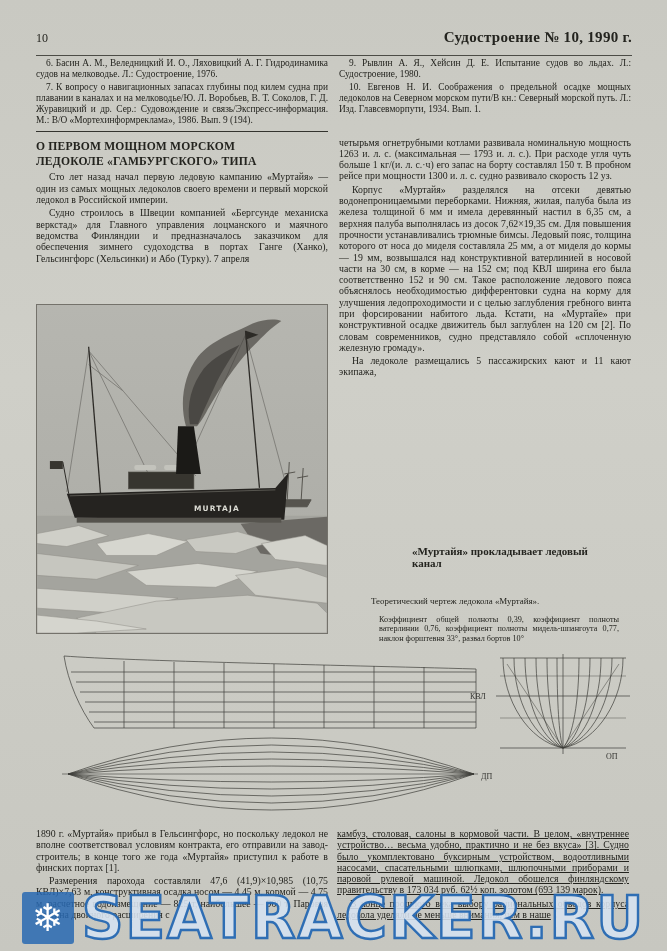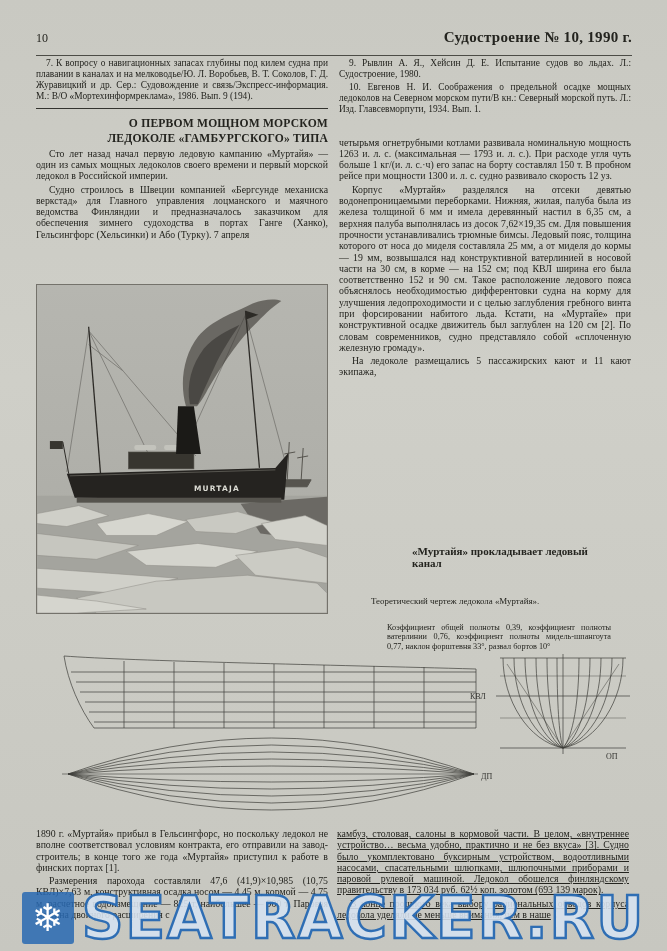"6. Басин А. М., Веледницкий" p.bib-entry { html: none -> <p>6. Басин А. М., Веледницкий И. О., Ляховицкий А. Г. Гидродинамика судов на мелководье. Л.: Судостроение, 1976.</p> }
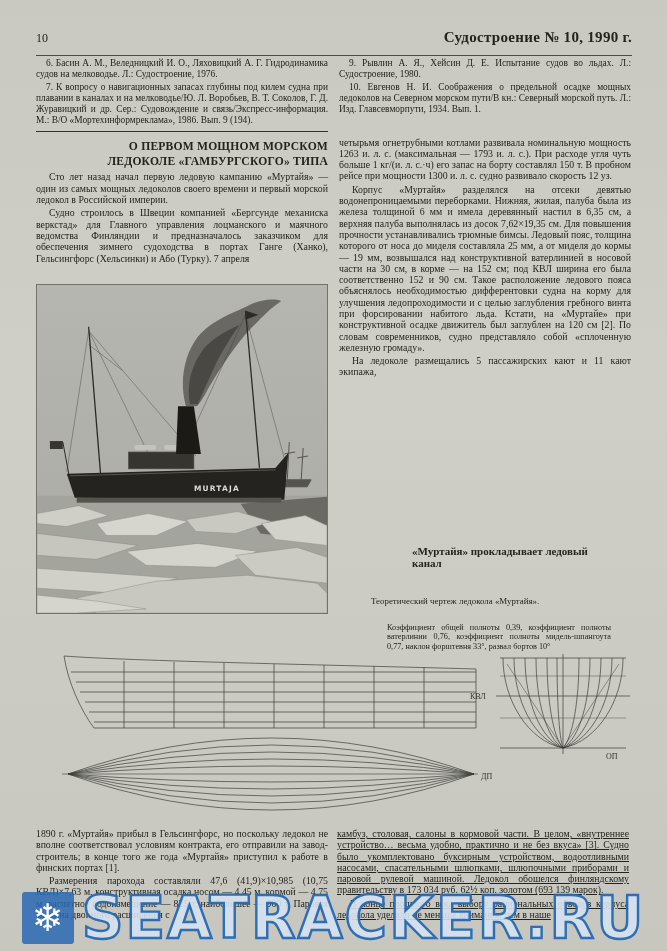"О ПЕРВОМ МОЩНОМ МОРСКОМ" .article-heading { text-align: right -> left }
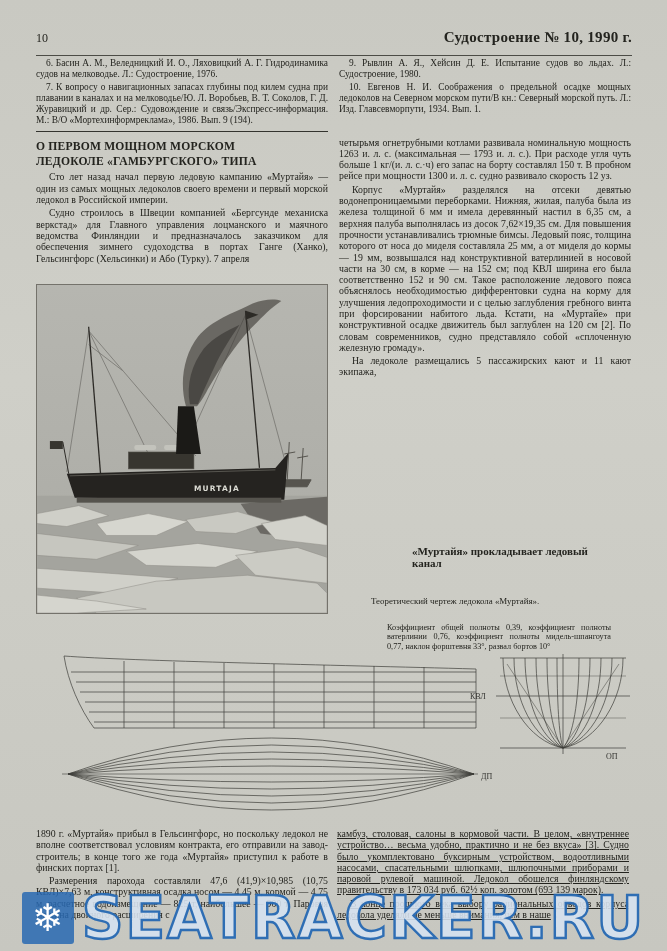"MURTAJA" .photo-frame { top: 284px -> 304px }
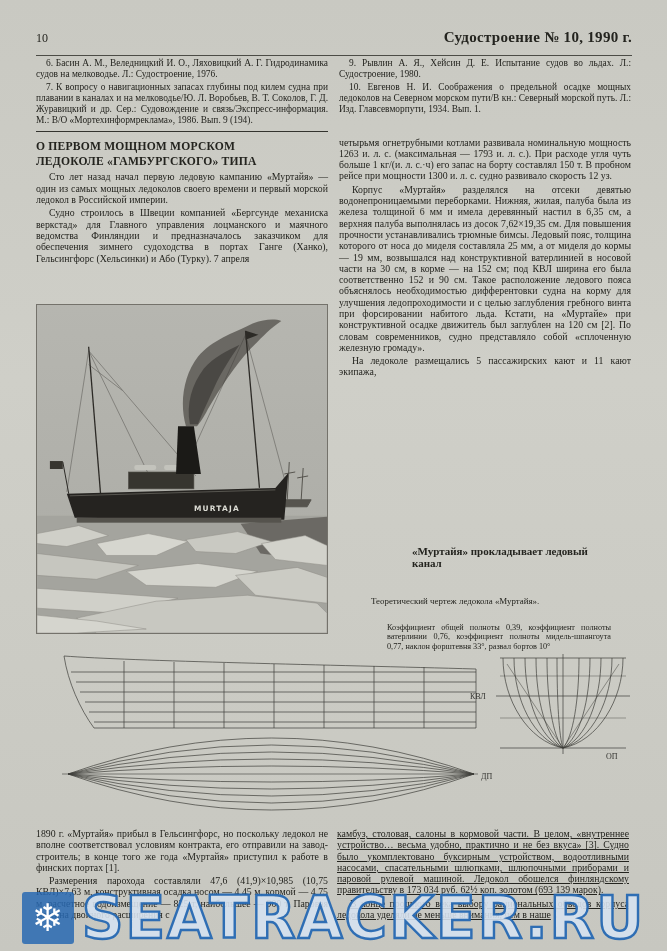"Коэффициент общей полноты 0,39," .figure-caption { margin: 16px -> 8px }
